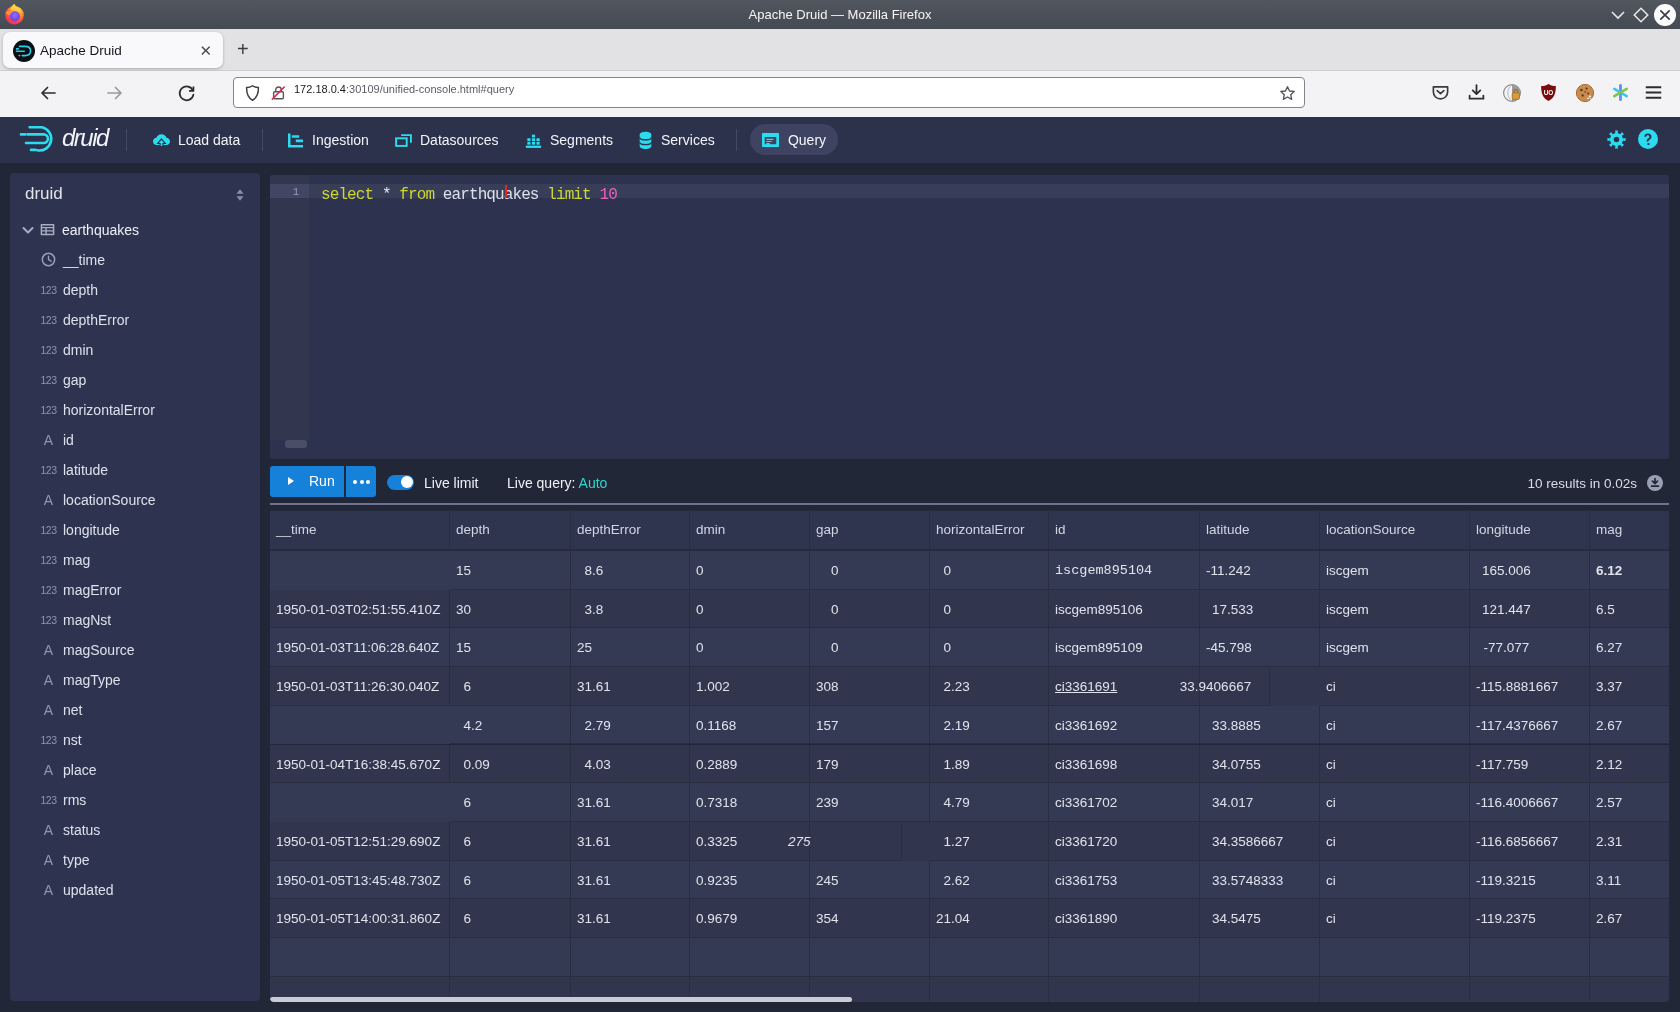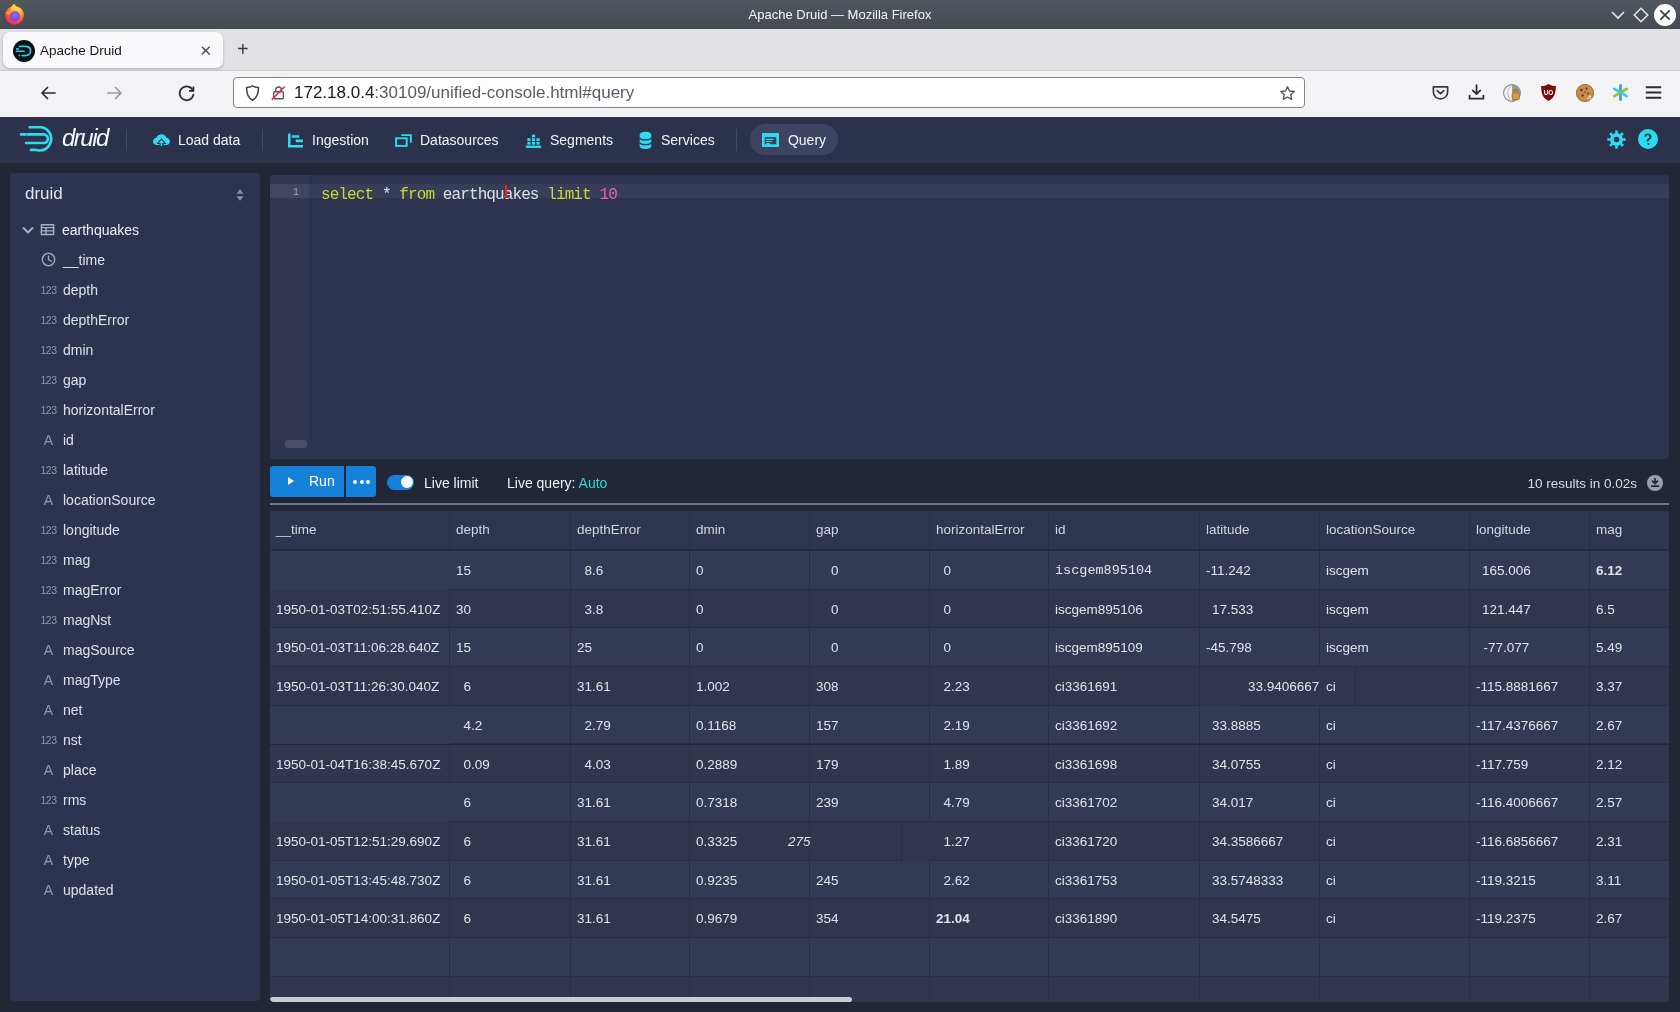"172.18.0.4:30109/unified-console.html#qu" .urlfield .utxt { font-size: 17px -> 11px }
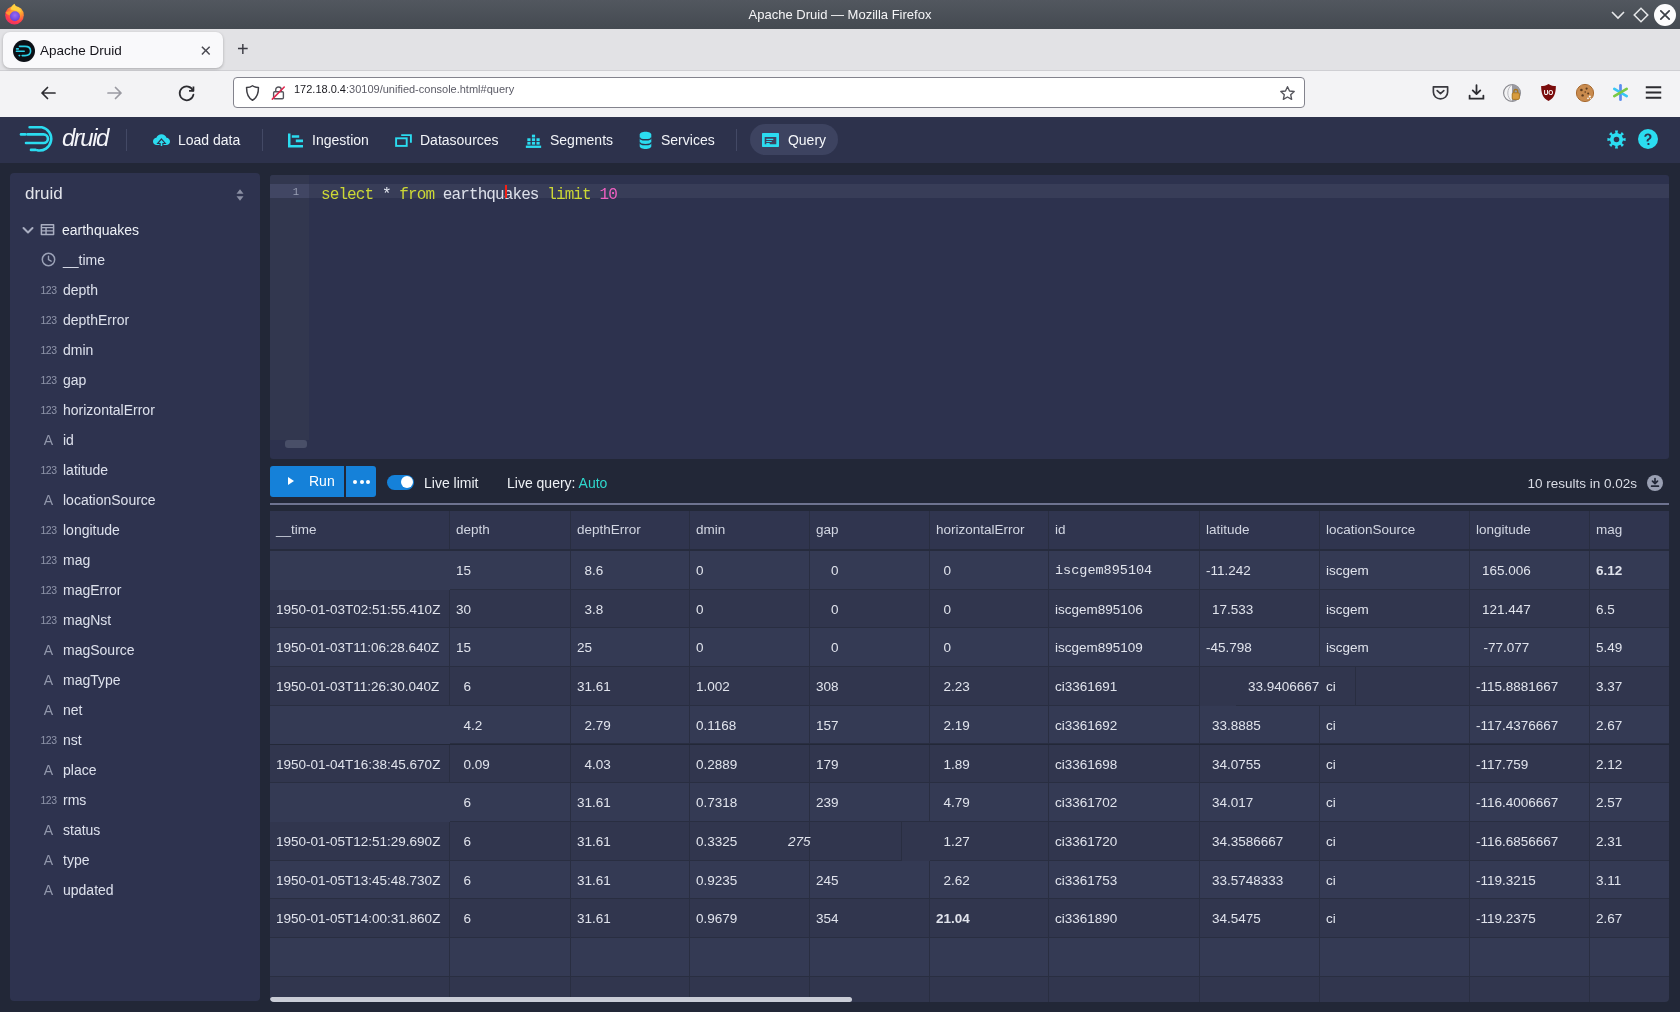"5.49" div.td { text: 5.49 -> 6.27 }
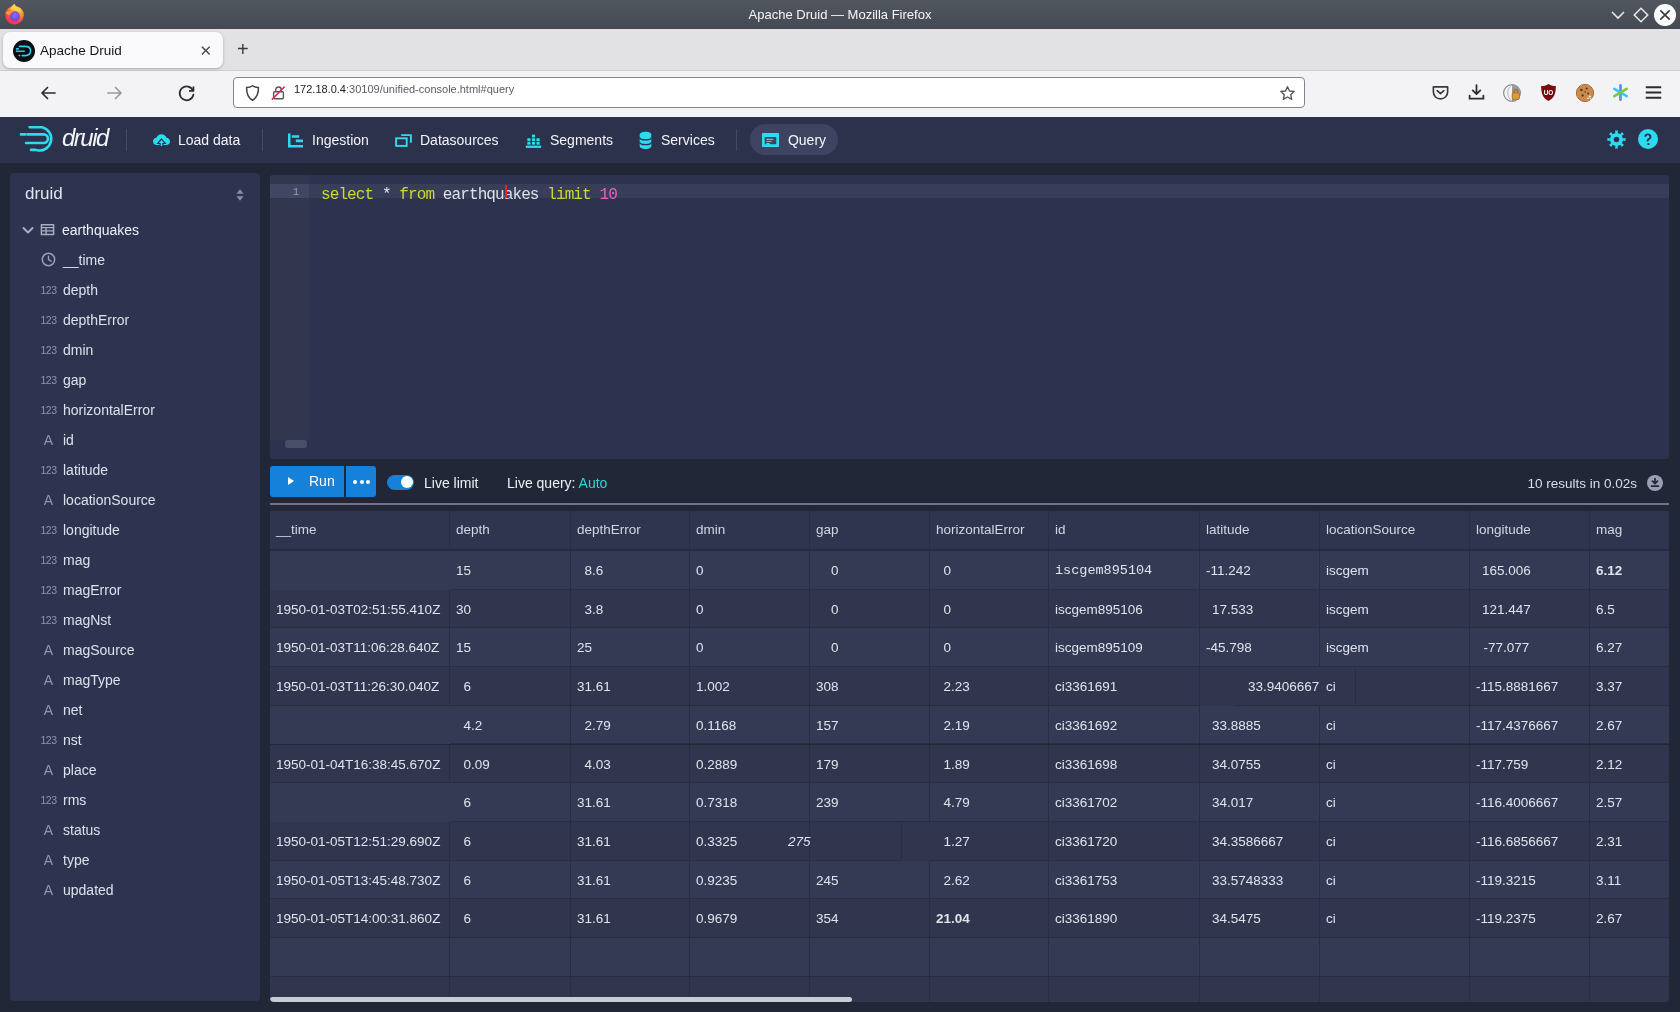"ci3361691" div.td { text-decoration: none -> underline }
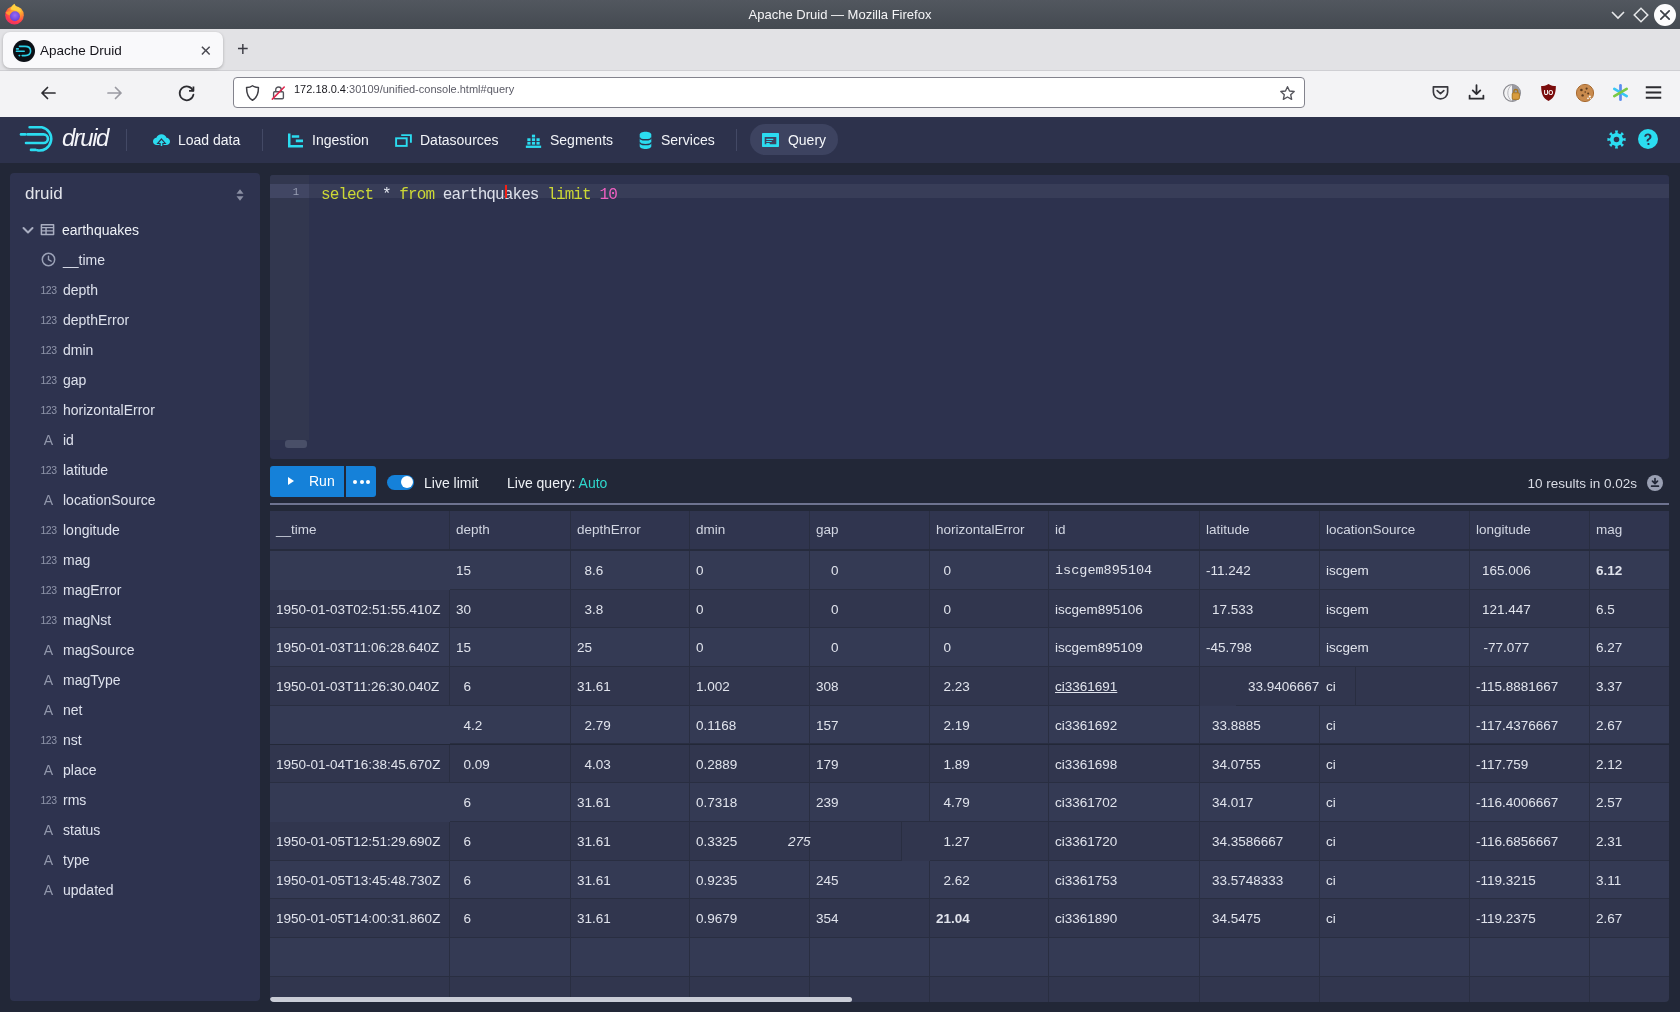"33.9406667" div.td { left: 966px -> 880px; text-align: none -> center }
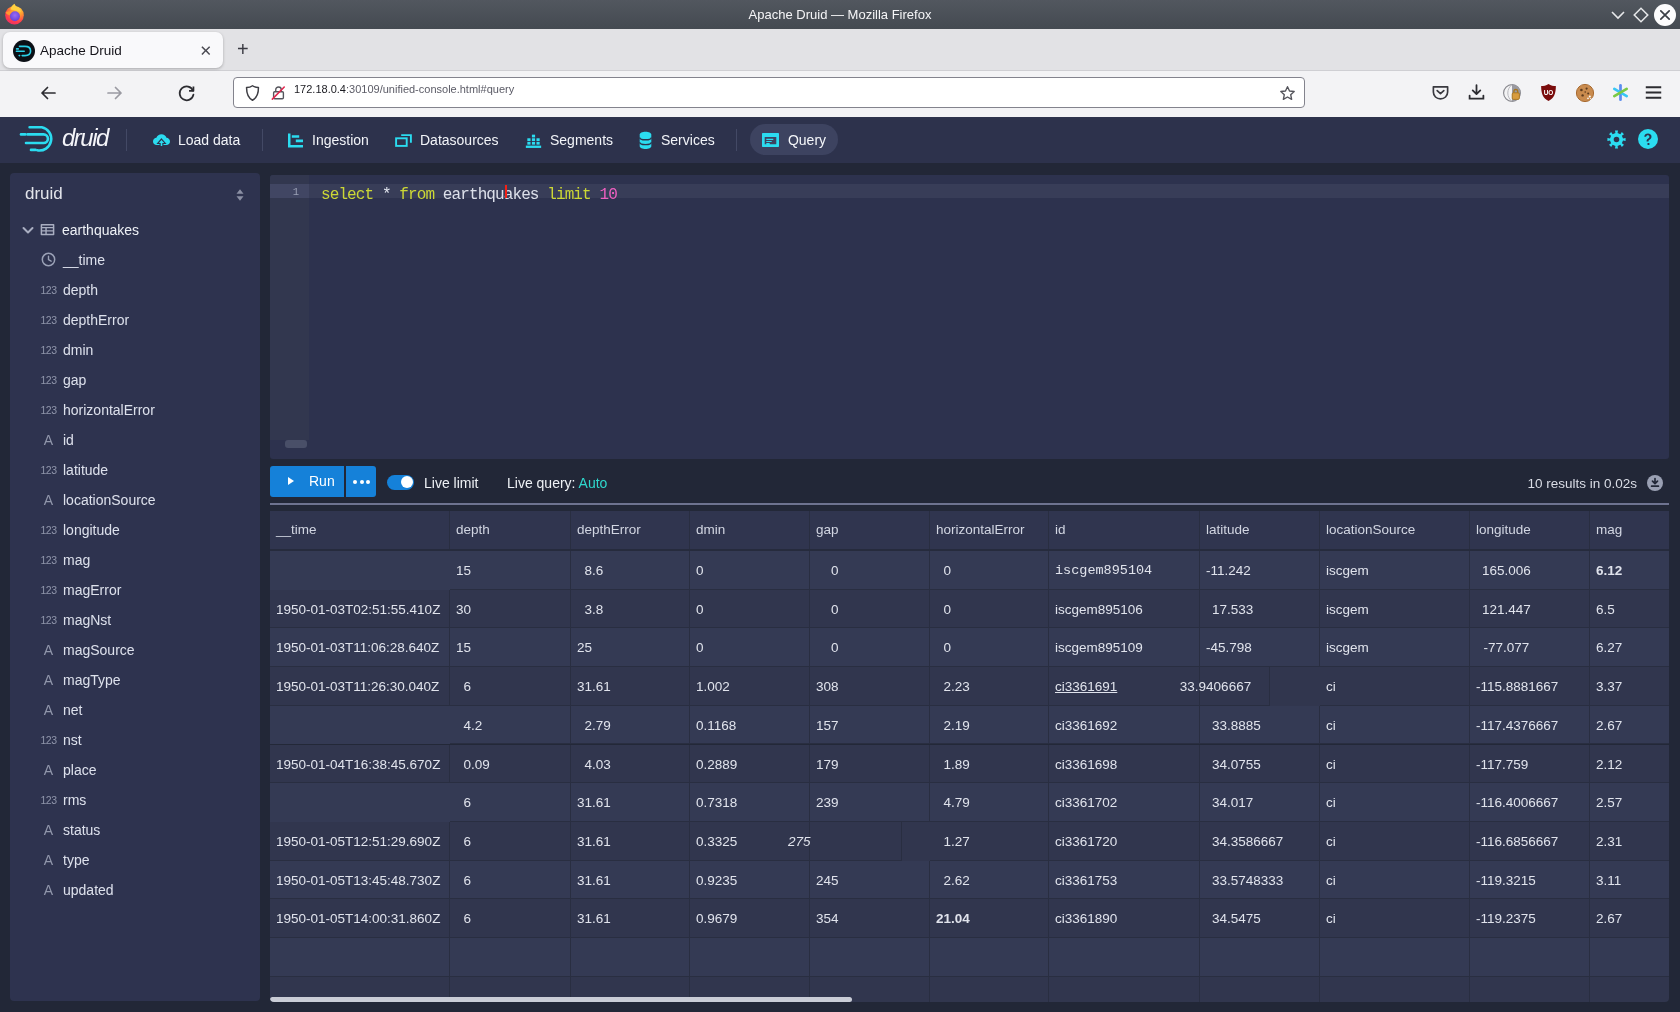"21.04" div.td { font-weight: bold -> none }
